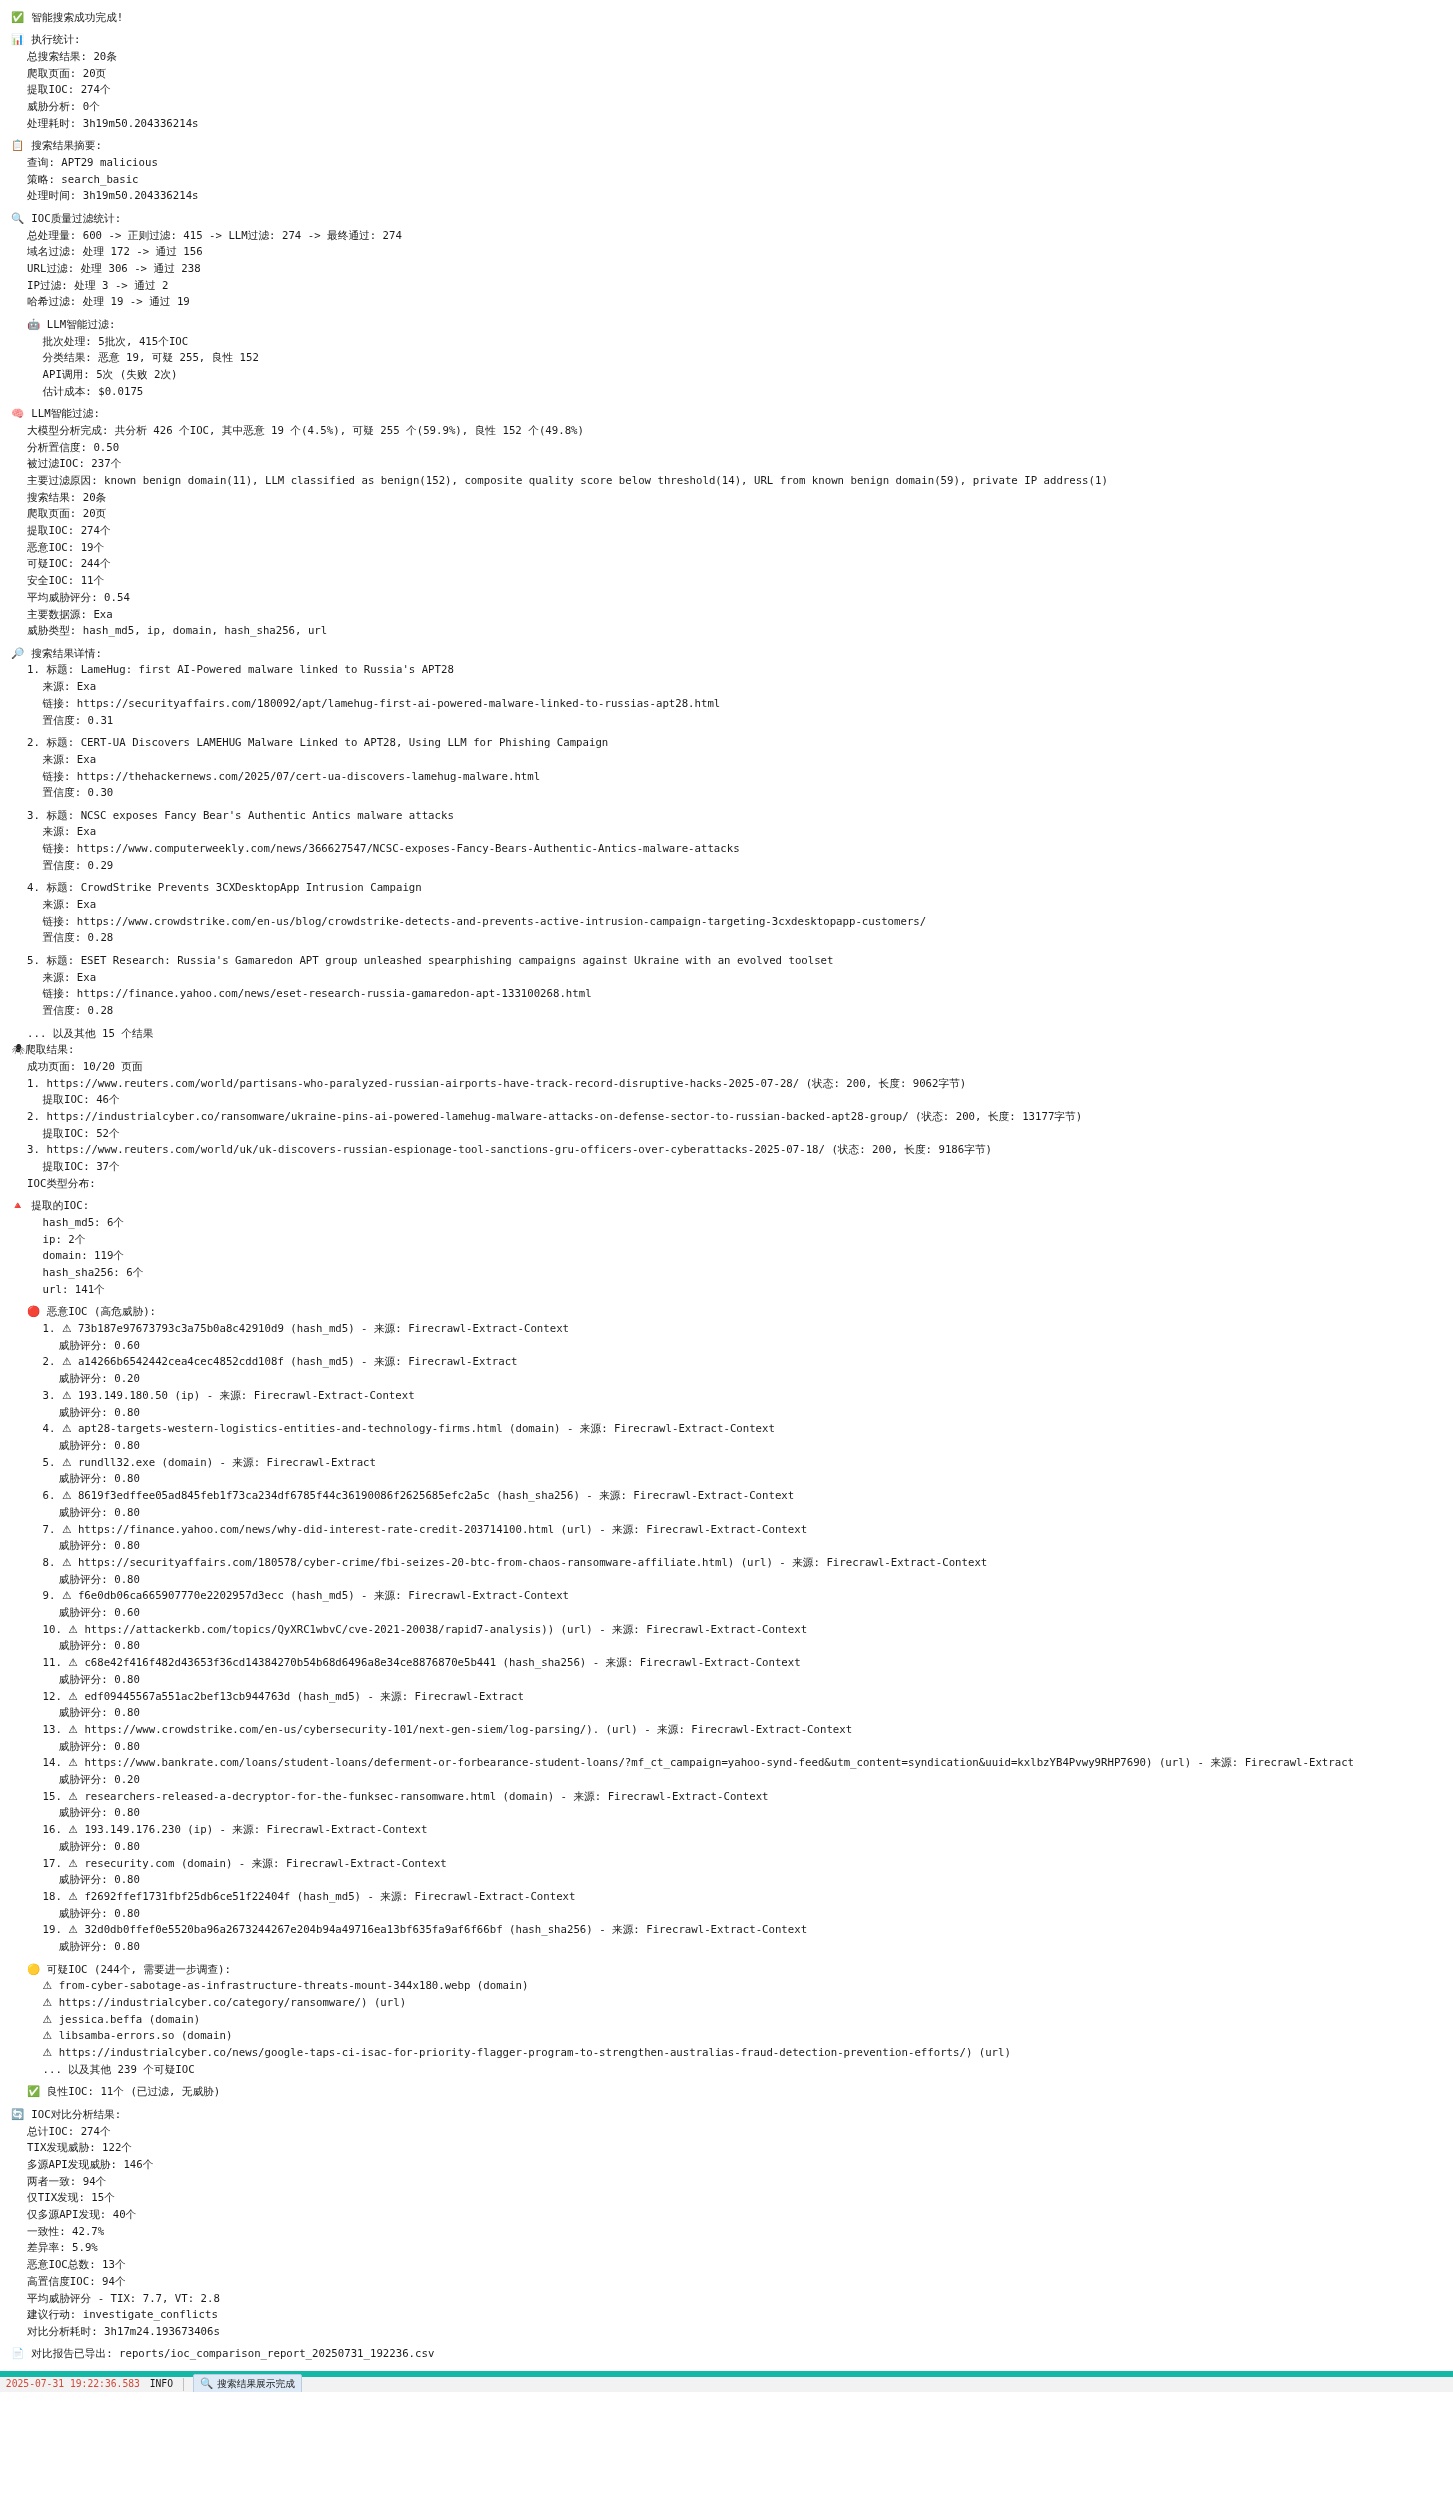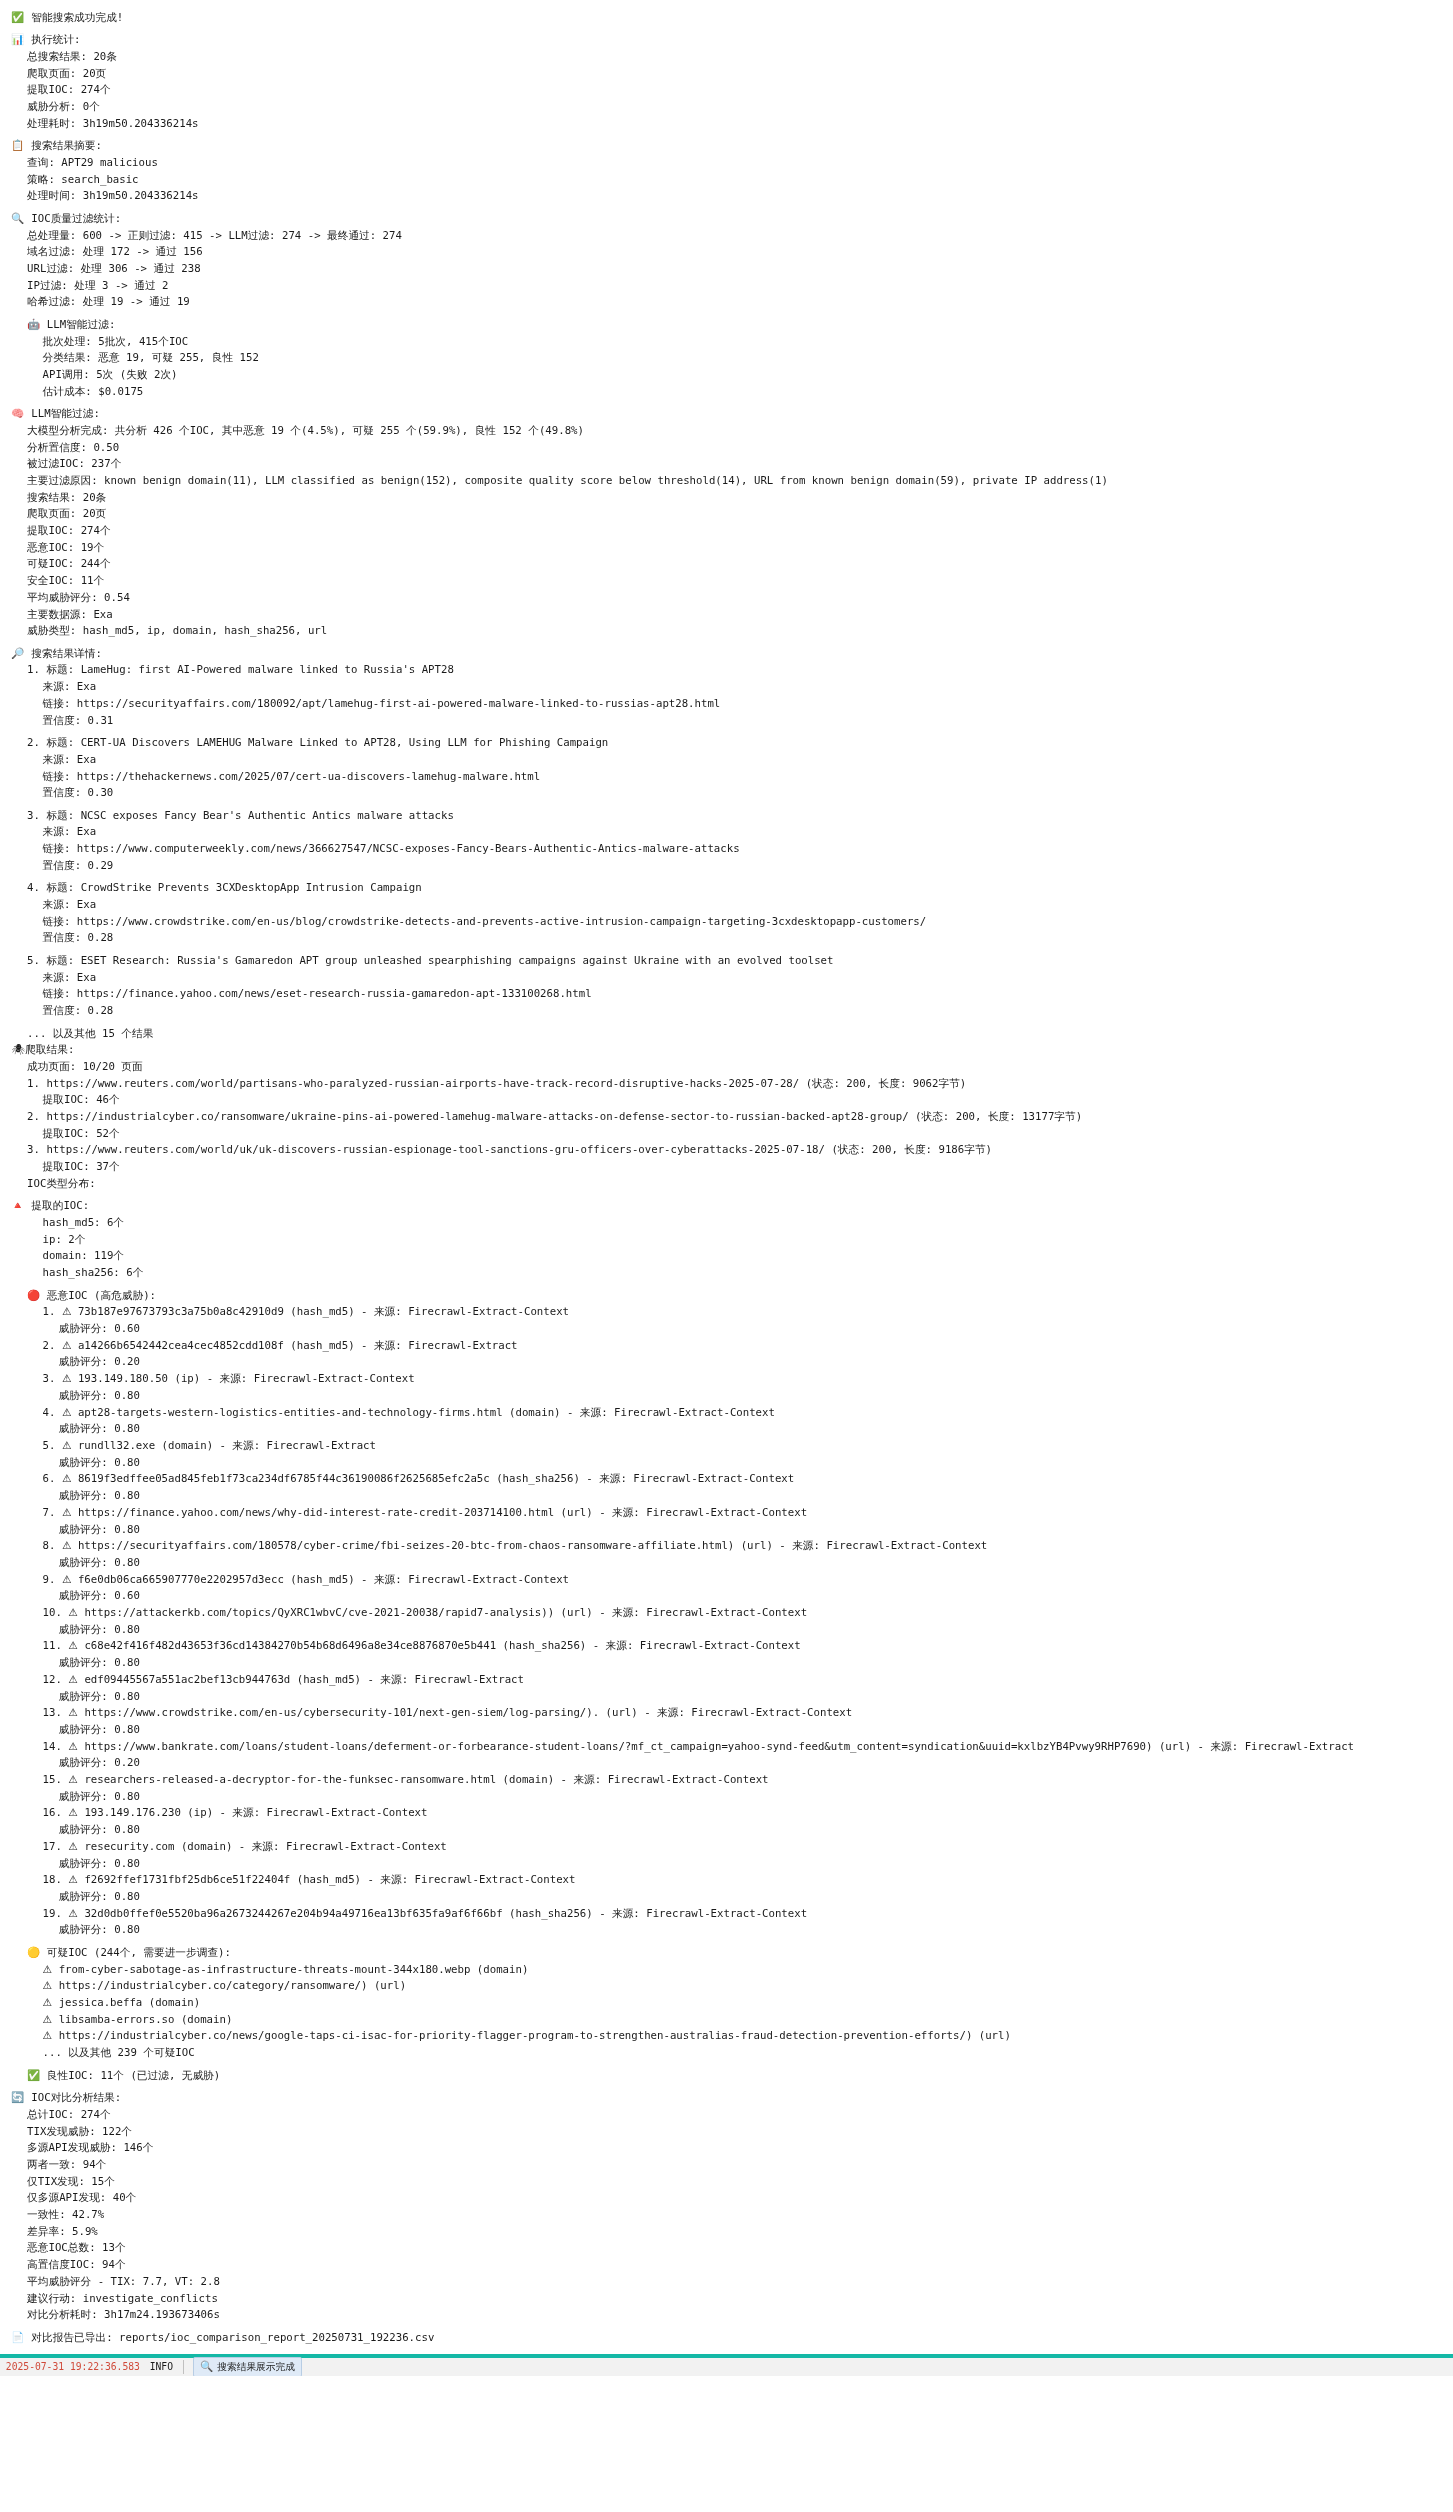"url: 141个" div.line { html: none -> <div>url: 141个</div> }
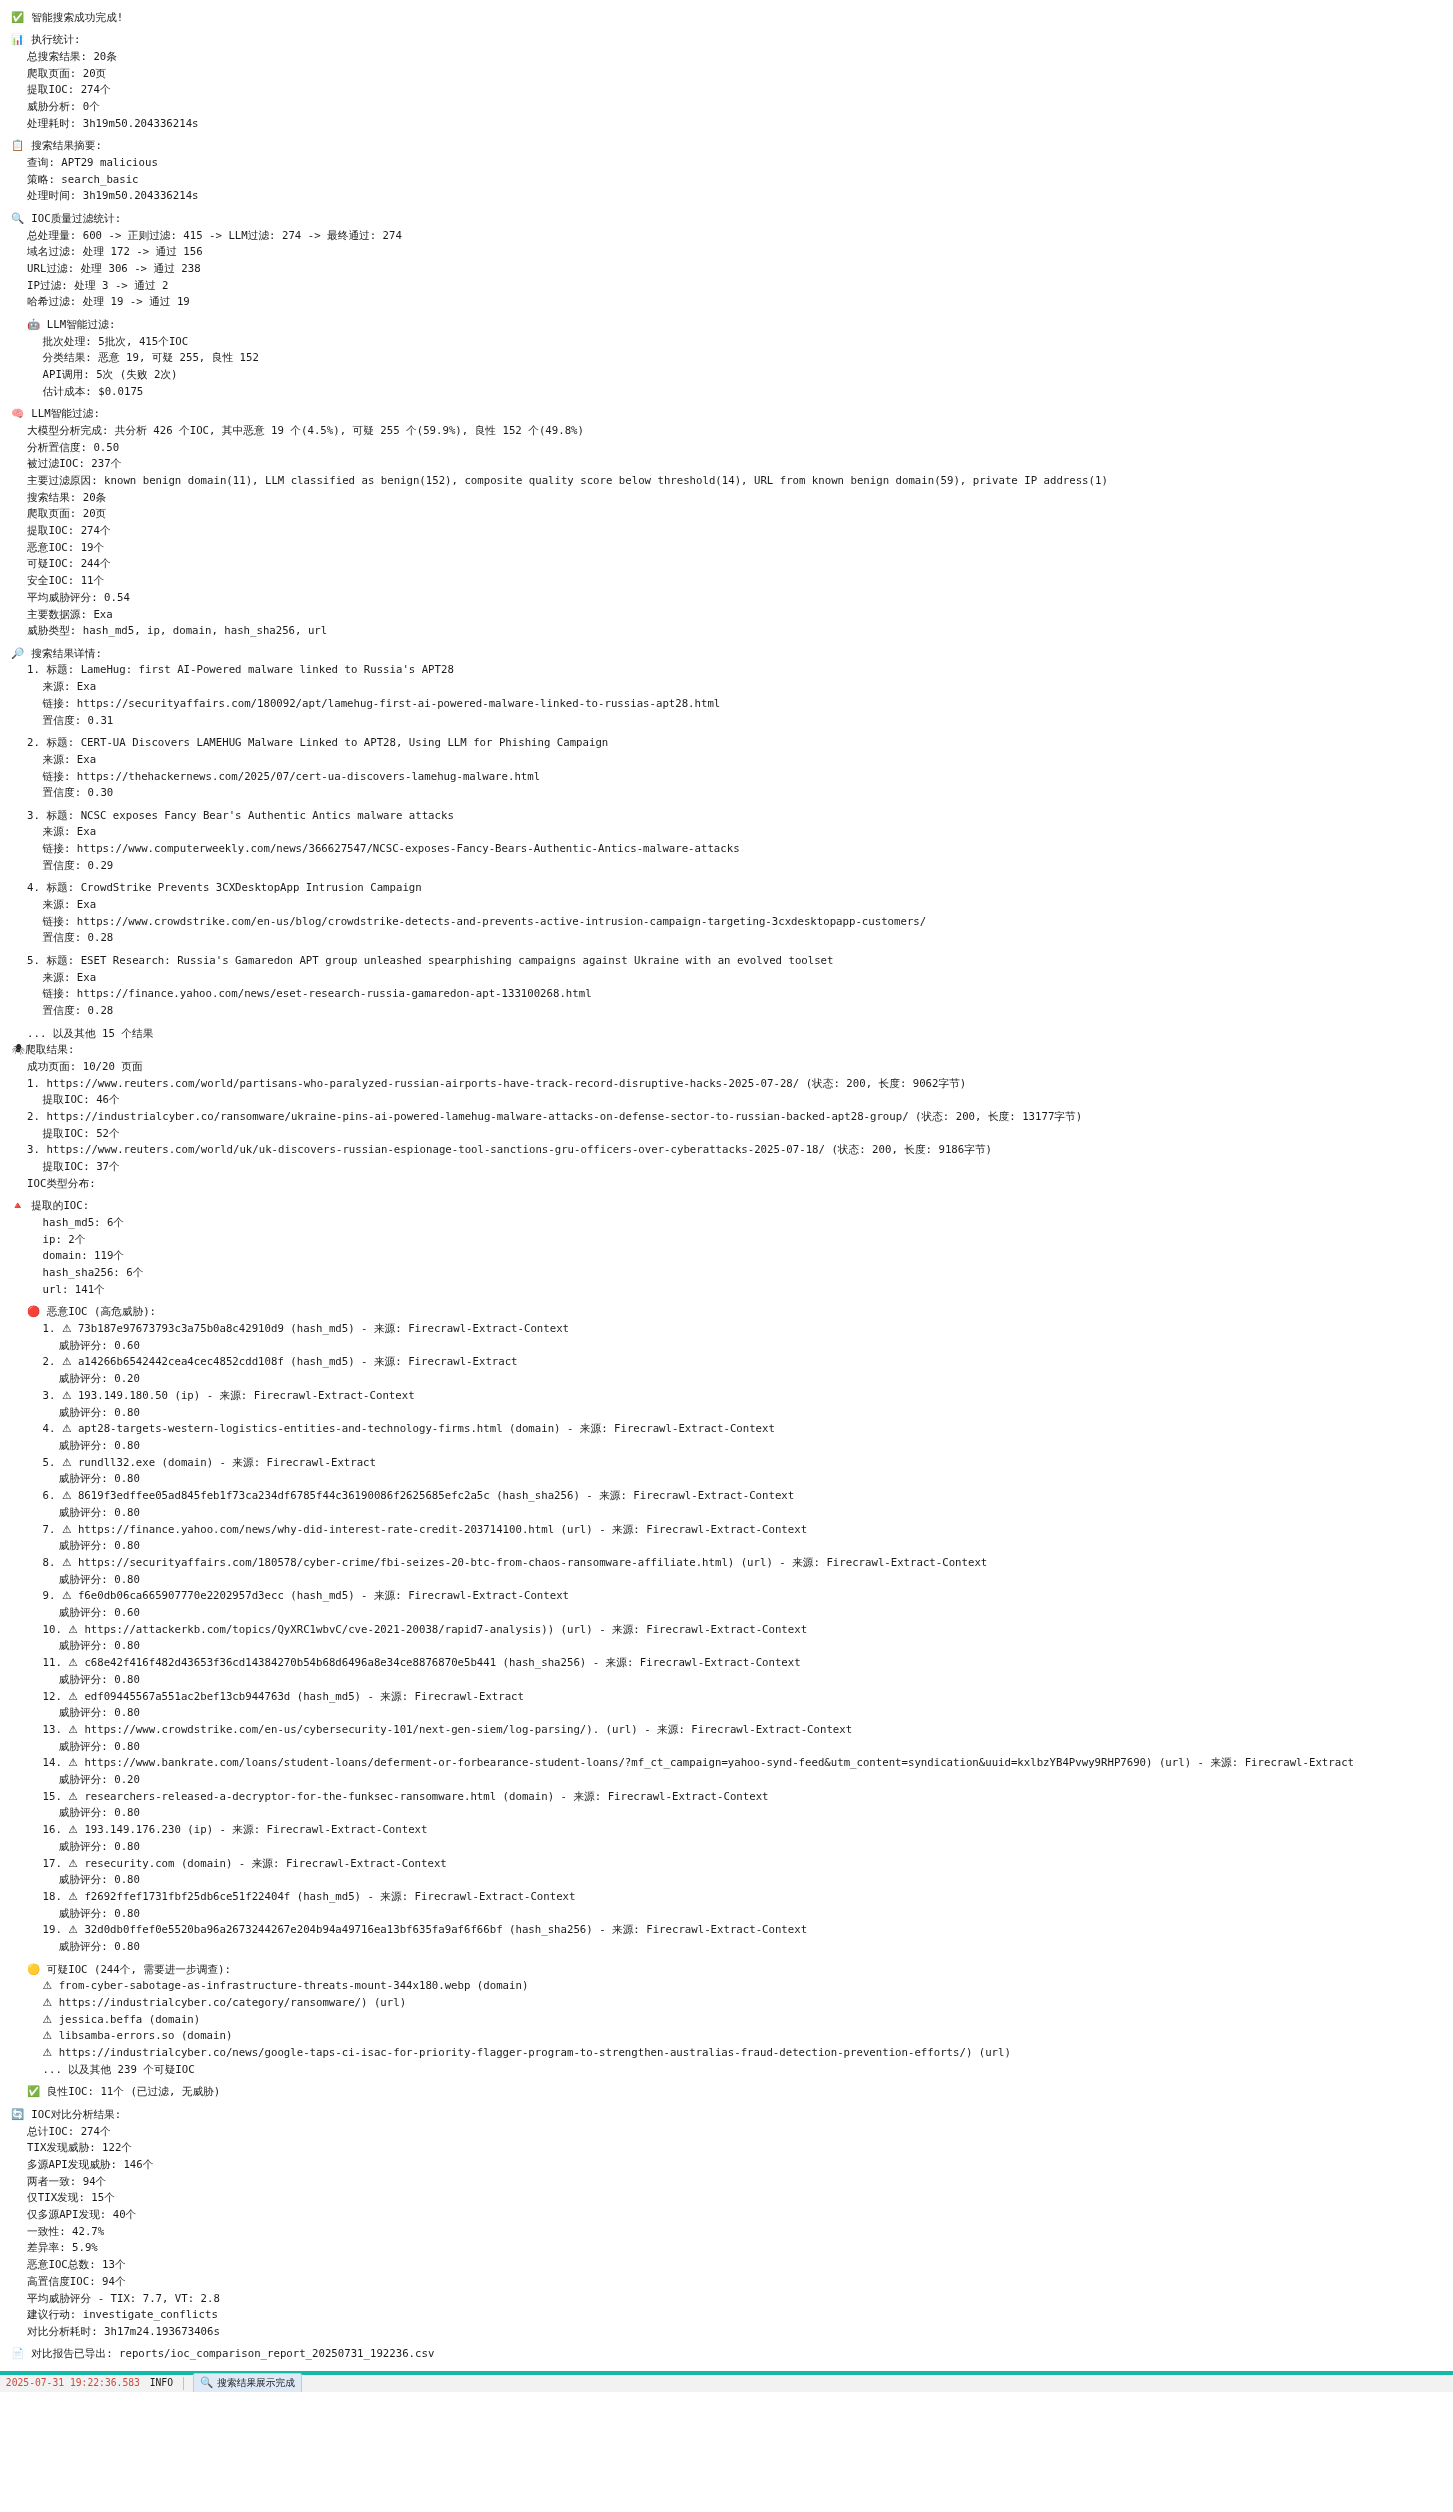"2025-07-31 19:22:36.583" .statusbar { border-top: 4px solid #14b8a6 -> 6px solid #14b8a6 }
